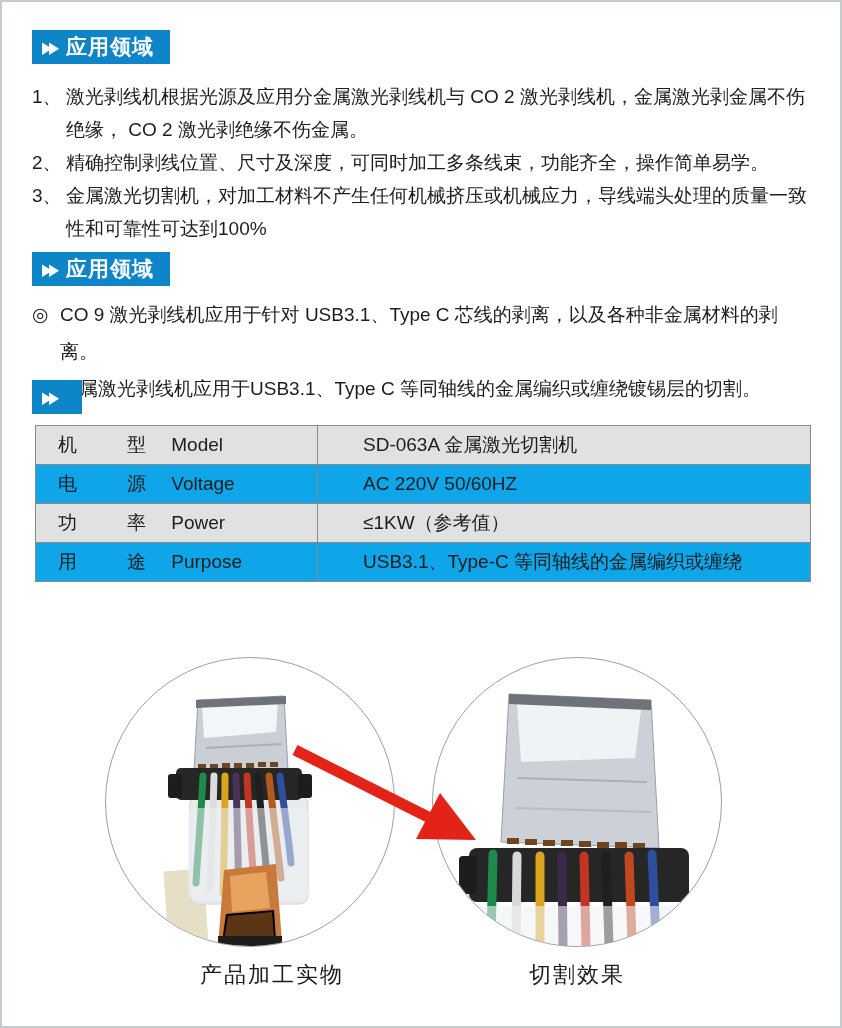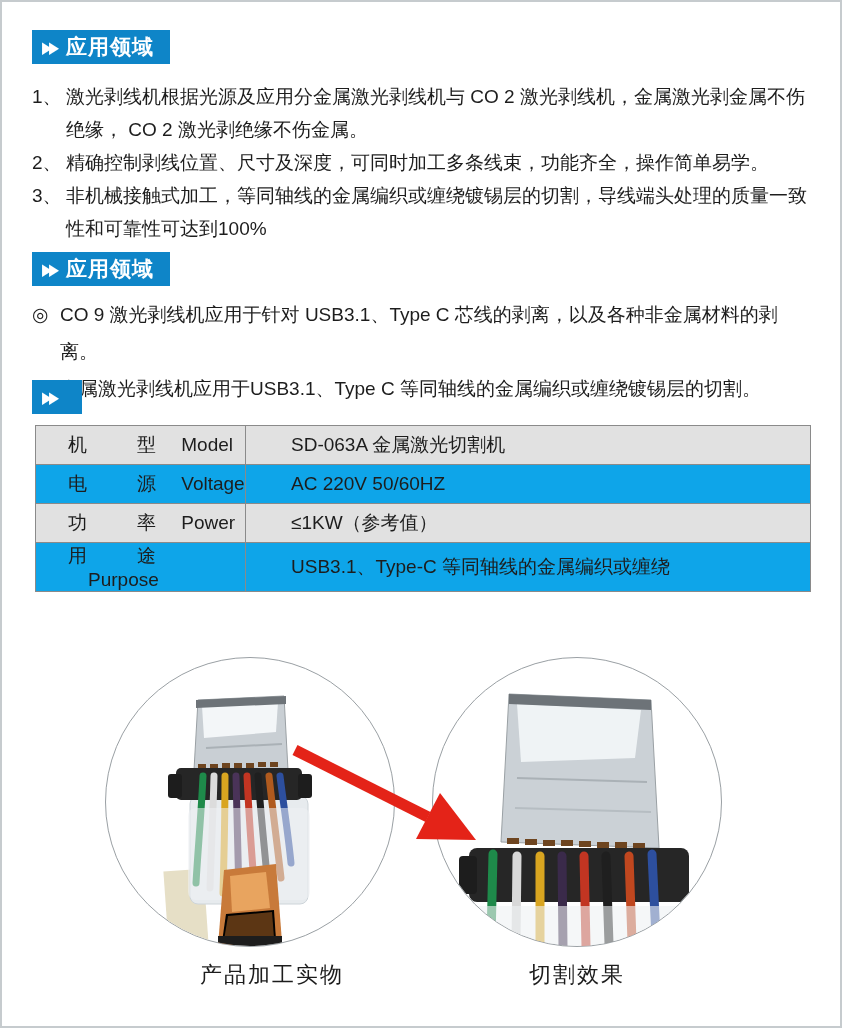"非机械接触式加工，等同轴线的金属编织或缠绕镀锡层的切割，导线端头处理的质量一致性" span { text: 非机械接触式加工，等同轴线的金属编织或缠绕镀锡层的切割 -> 金属激光切割机，对加工材料不产生任何机械挤压或机械应力 }
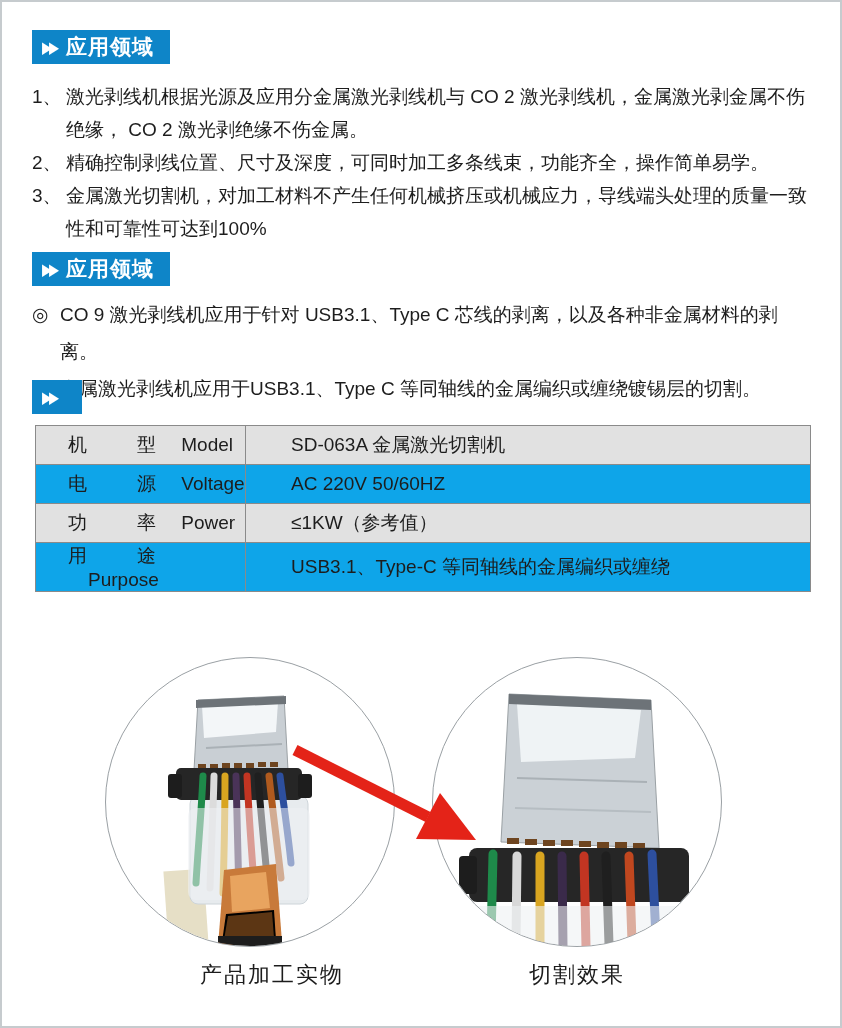"机型 Model" td.label-cell { padding-left: 32px -> 22px; width: 210px -> 282px }
